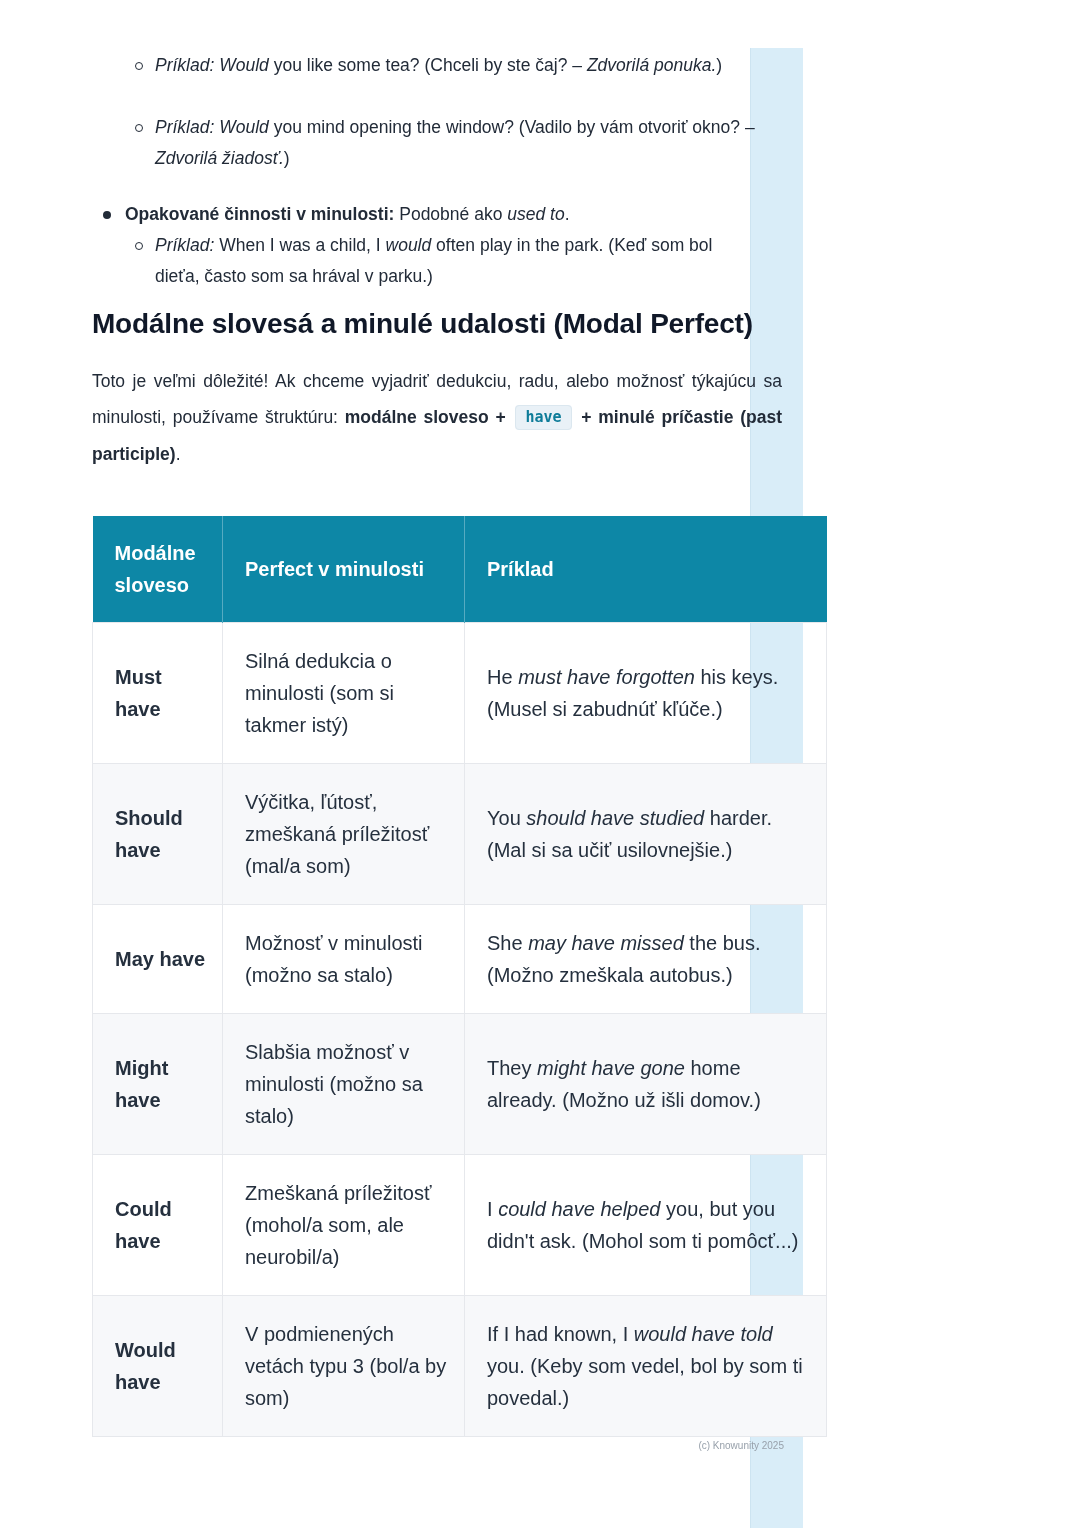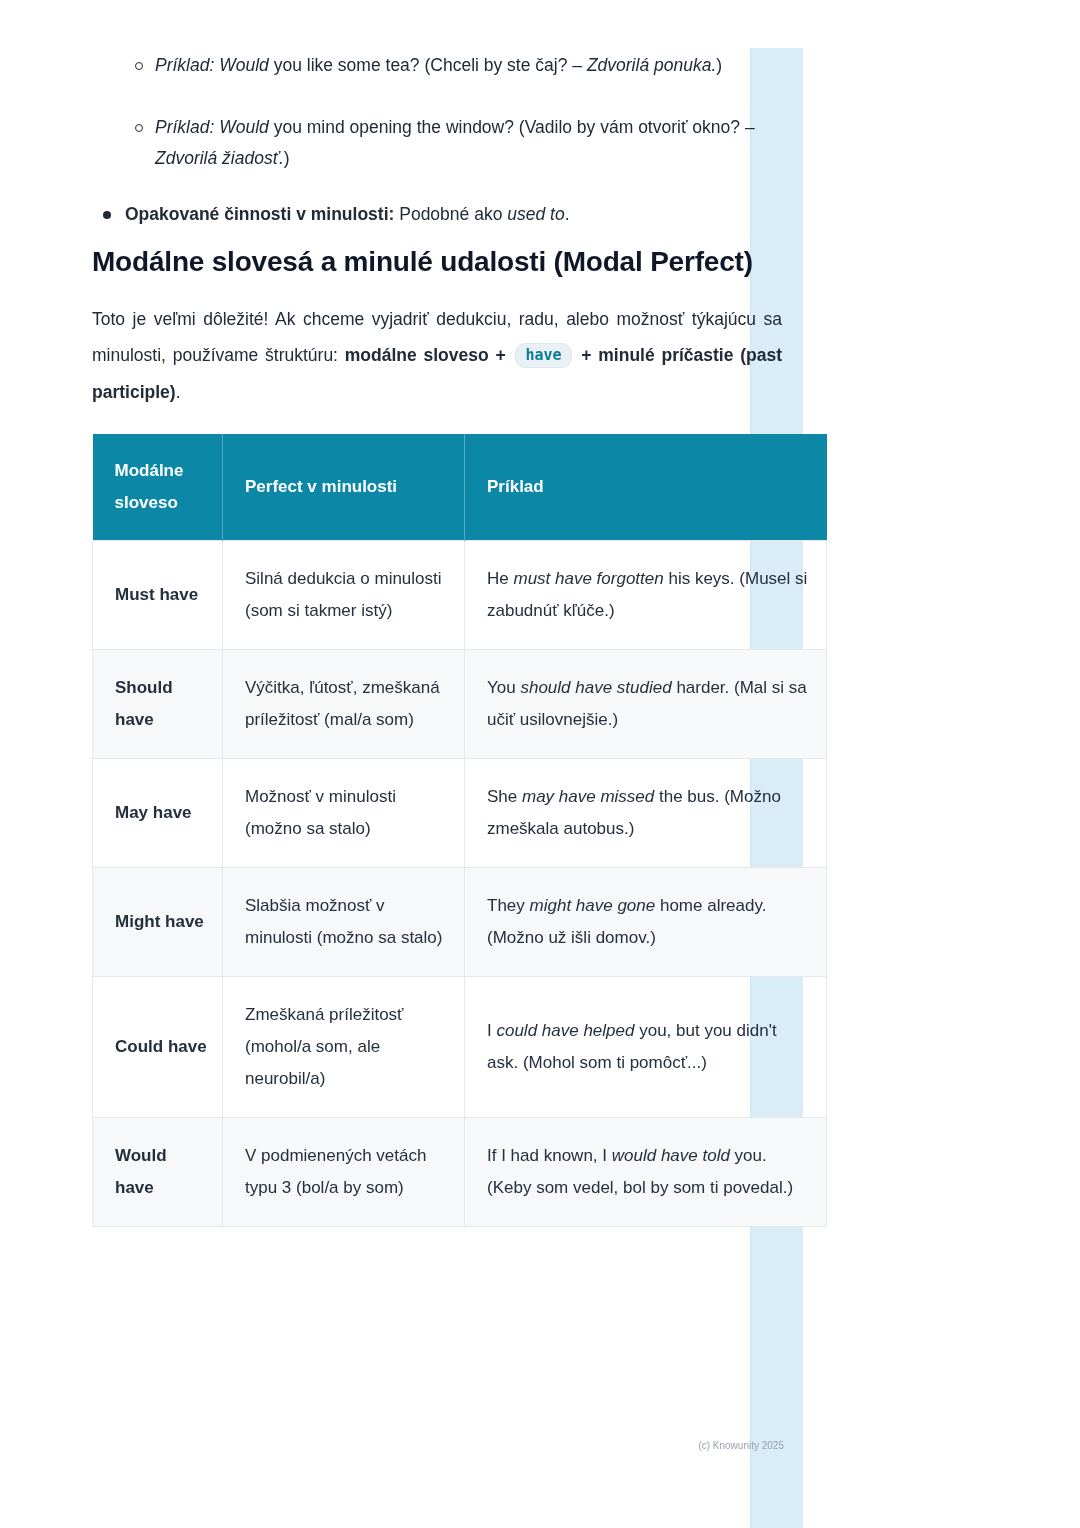"Príklad: When I was a" li.bullet-item { html: none -> <li> <span></span> <div><span>Príklad:</span><span> When I was a child, I </span><span>would</span><span> often play in the park. (Keď som bol dieťa, často som sa hrával v parku.)</span></div> </li> }
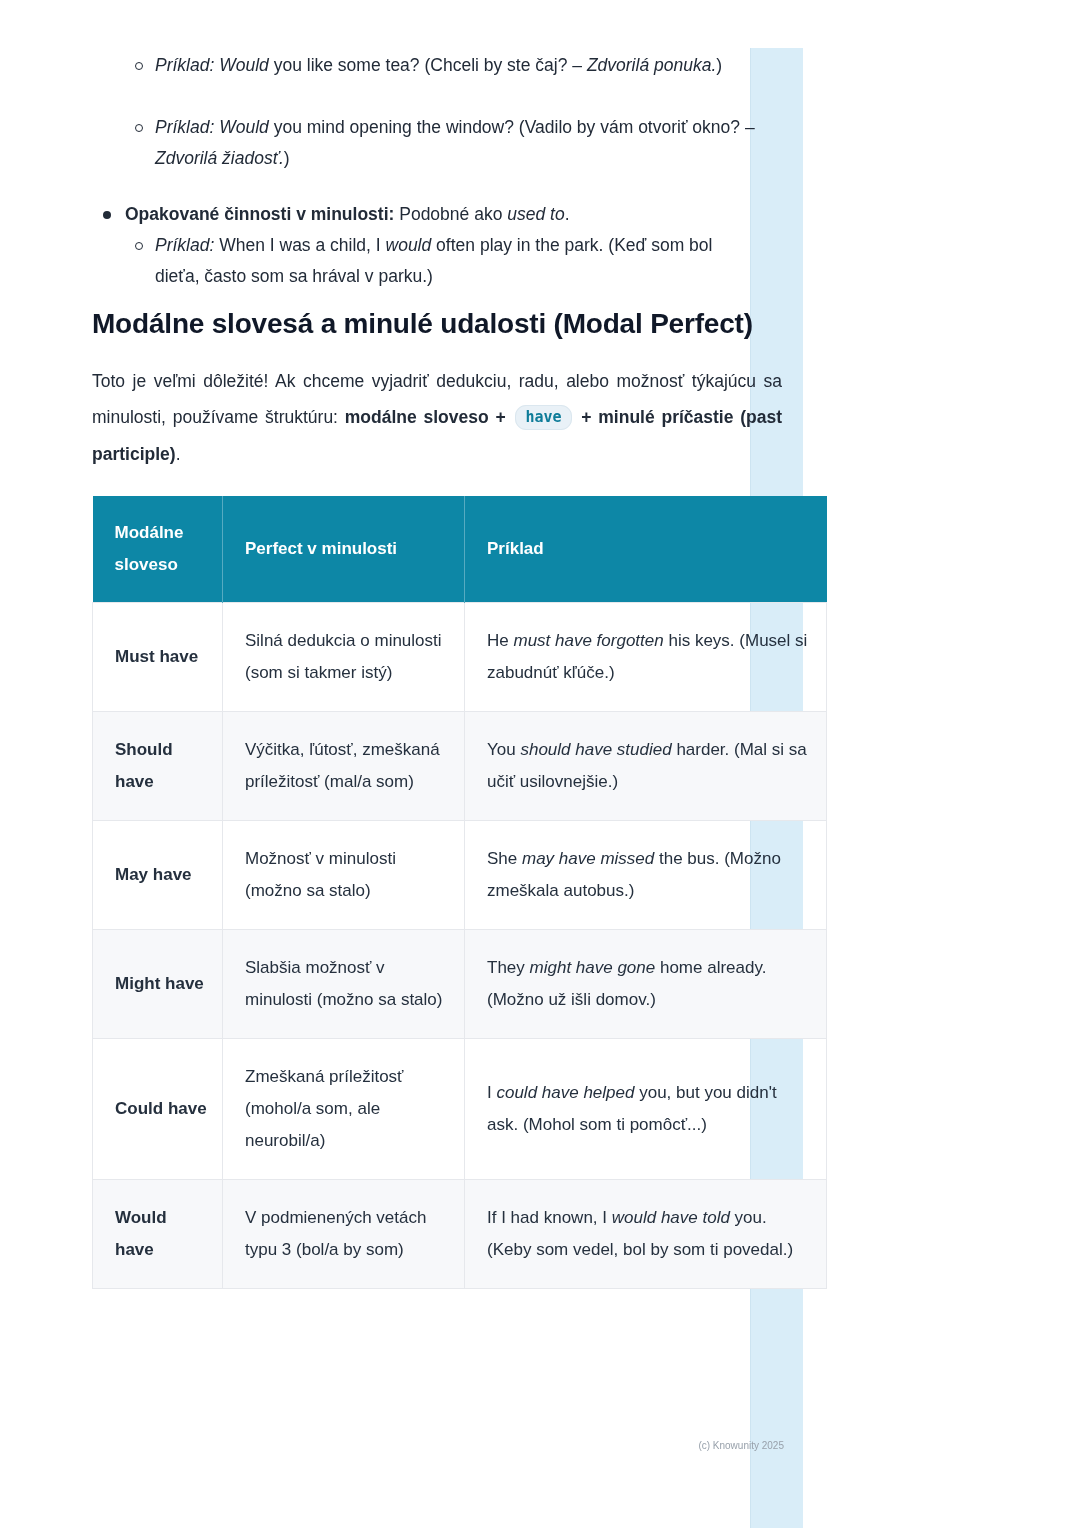"have" .seg-code { border-radius: 11px -> 4px }
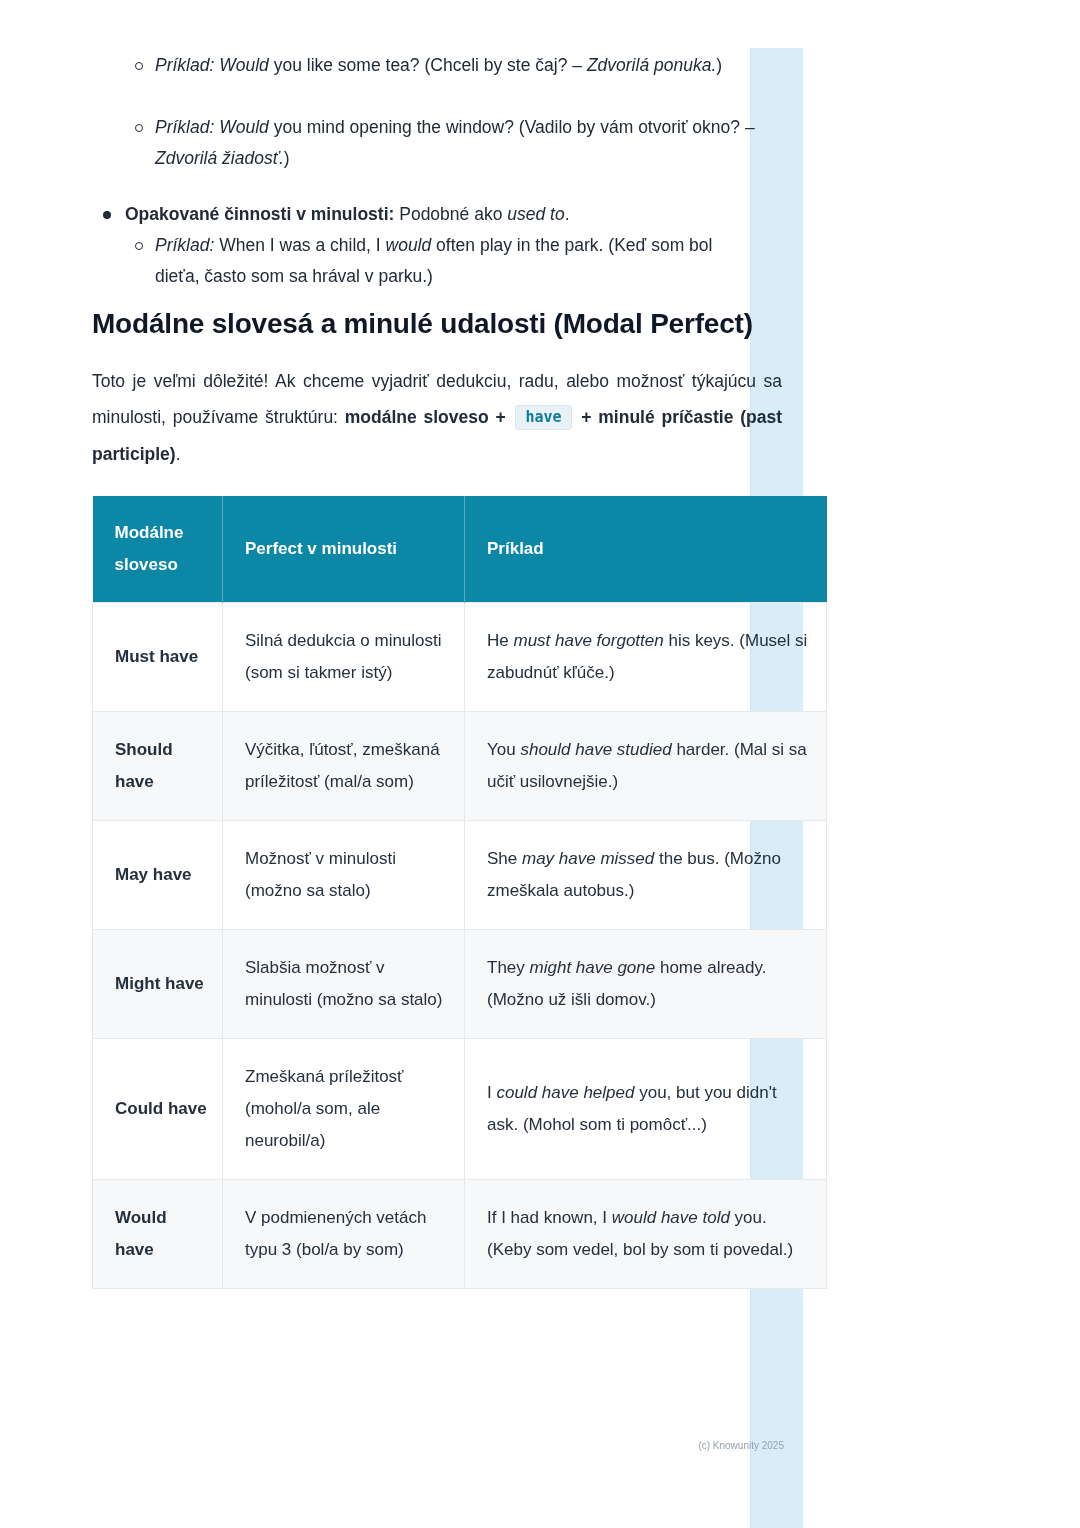"Modálne sloveso" .modal-table { font-size: 17px -> 20px; margin-top: 24px -> 44px }
